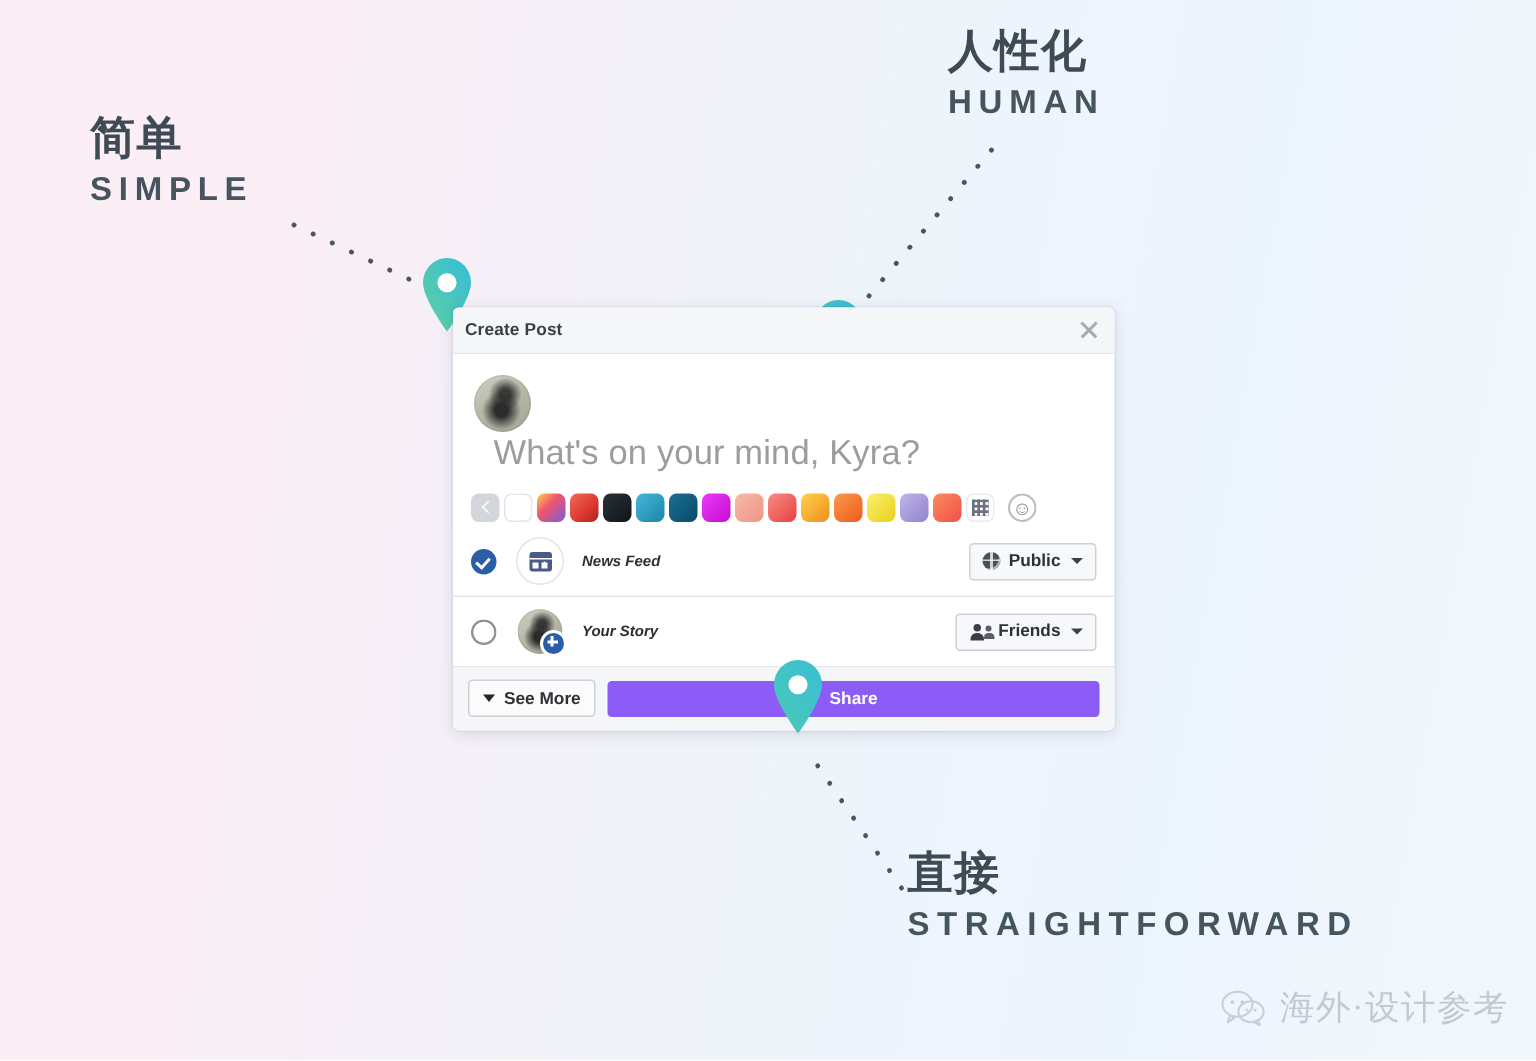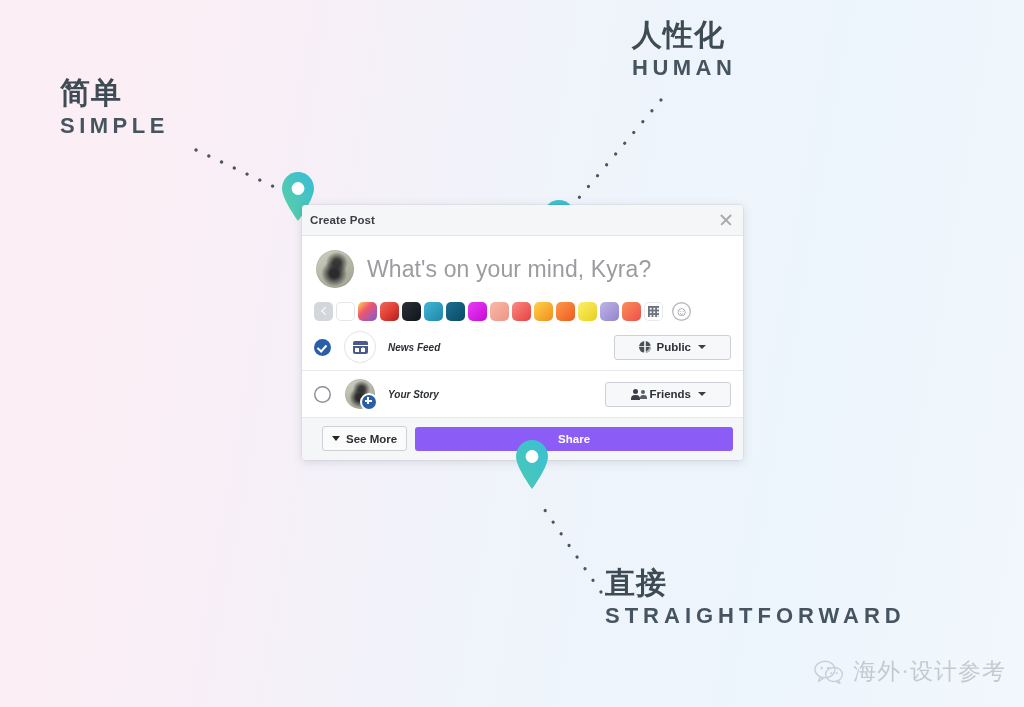"What's on your mind, Kyra?" #compose-row { align-items: center -> flex-start; flex-direction: none -> column }
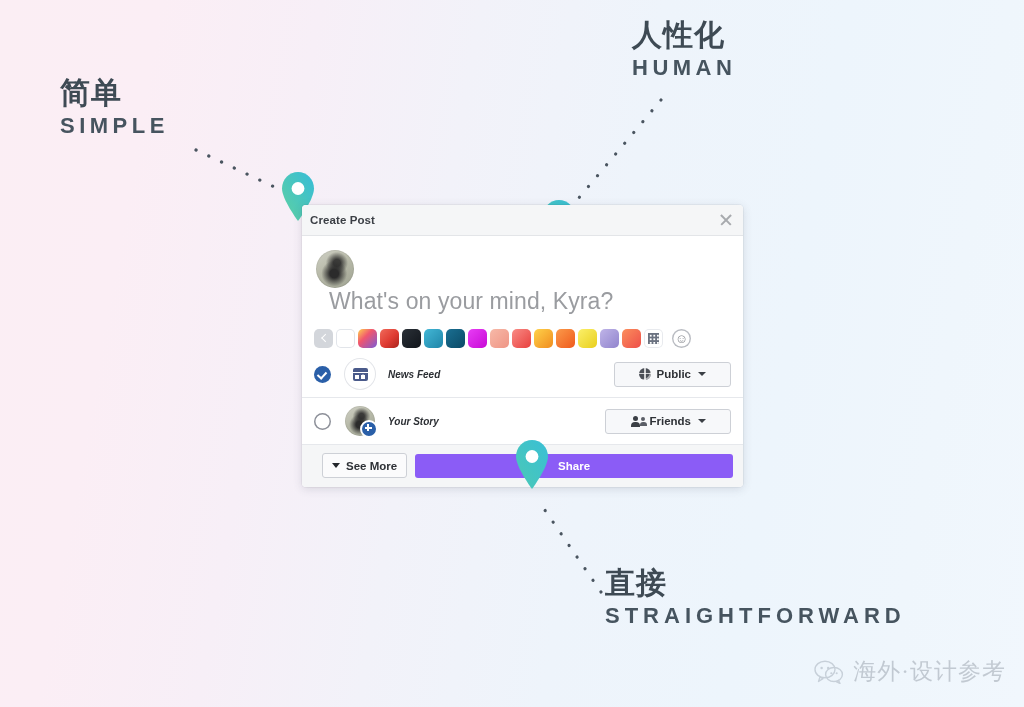"Public" .aud-btn { padding: 0 24px -> 0 8px }
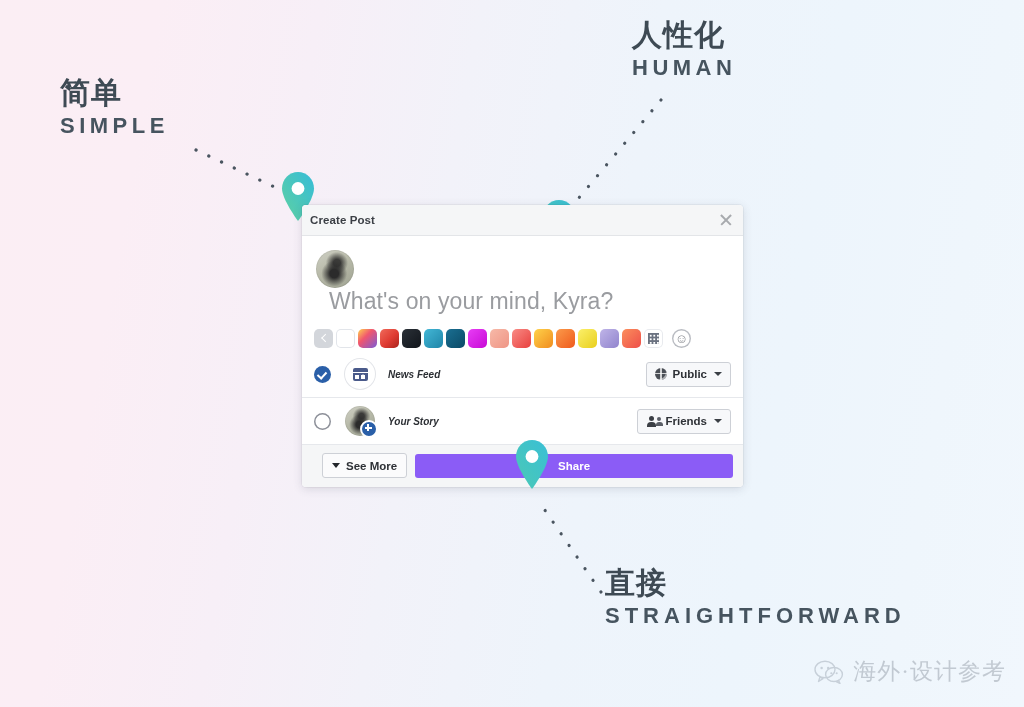"See More" #modal-footer { padding: 8px 10px 9px 20px -> 8px 10px 9px 10px }
